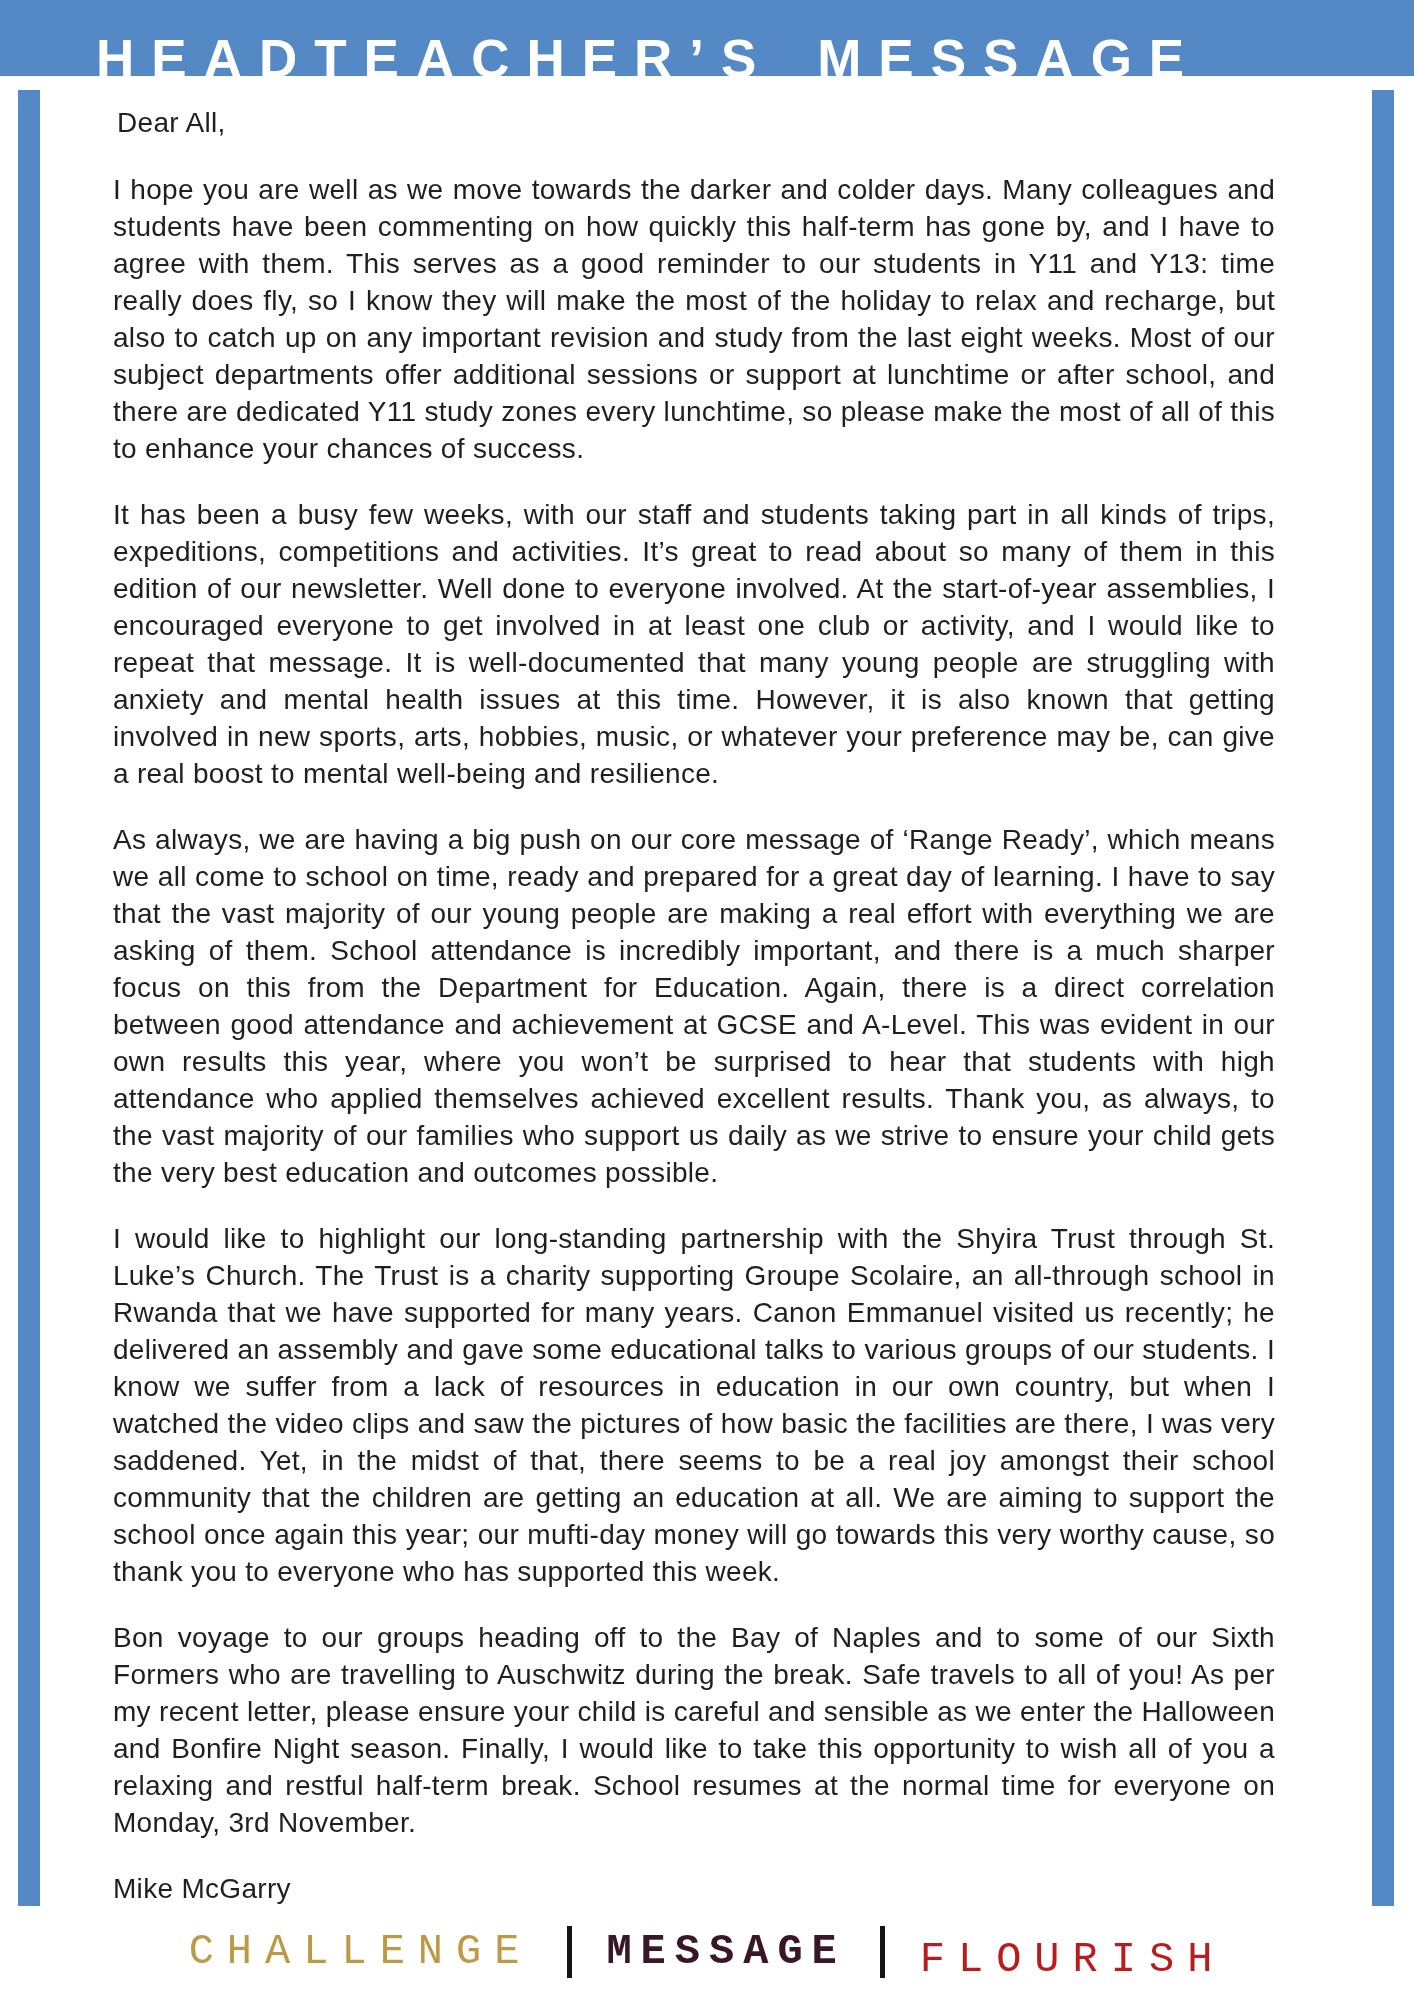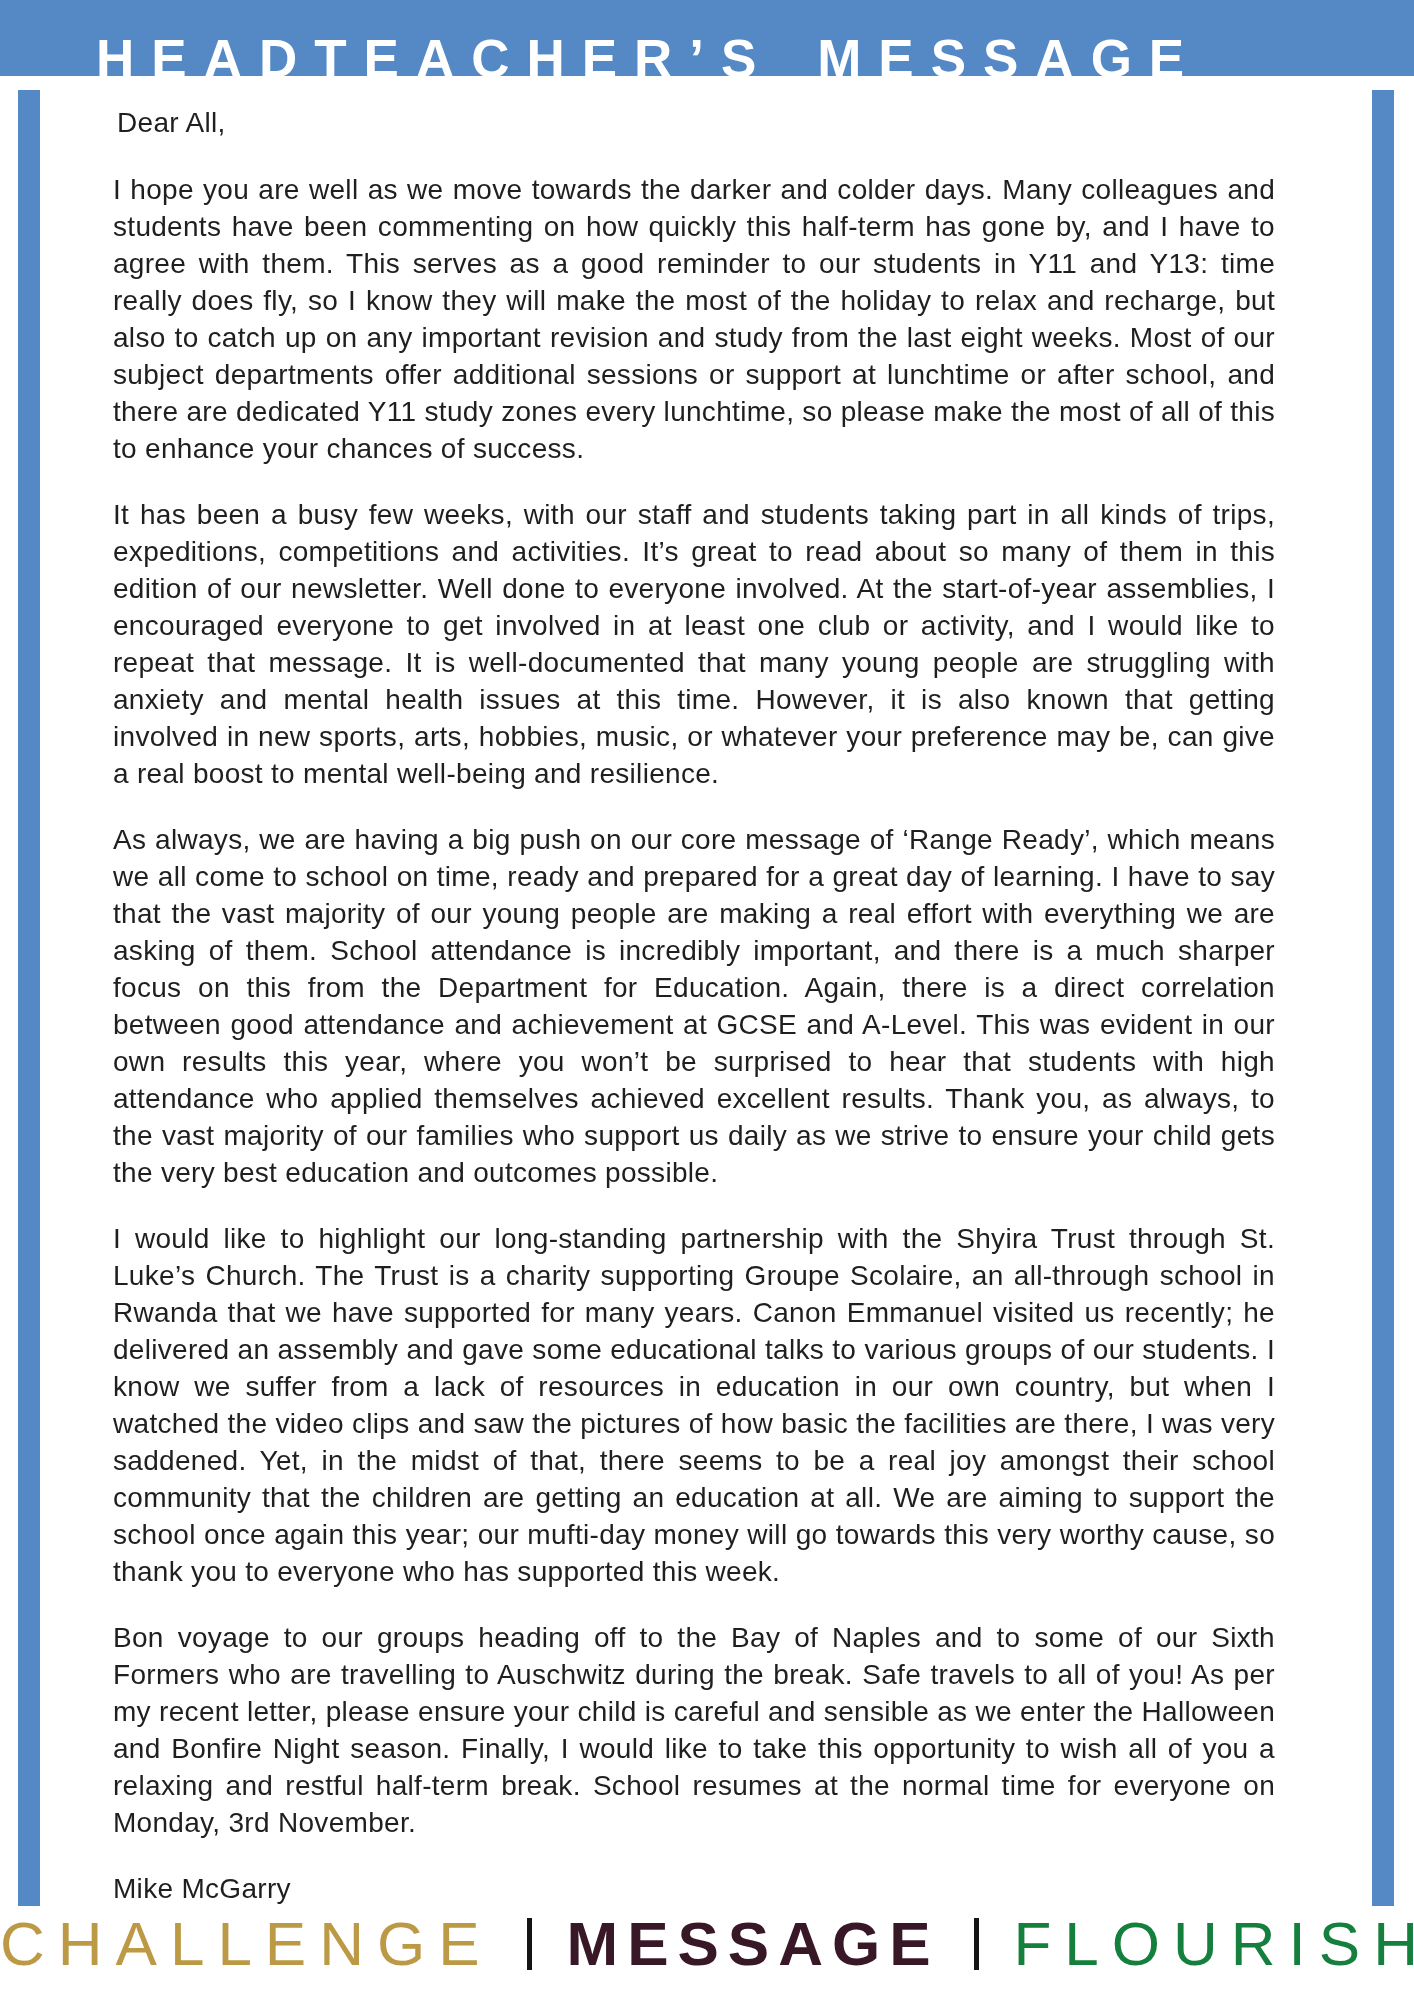"CHALLENGE" .motto-word { font-family: none -> Liberation Mono, monospace; font-size: 62px -> 42px }
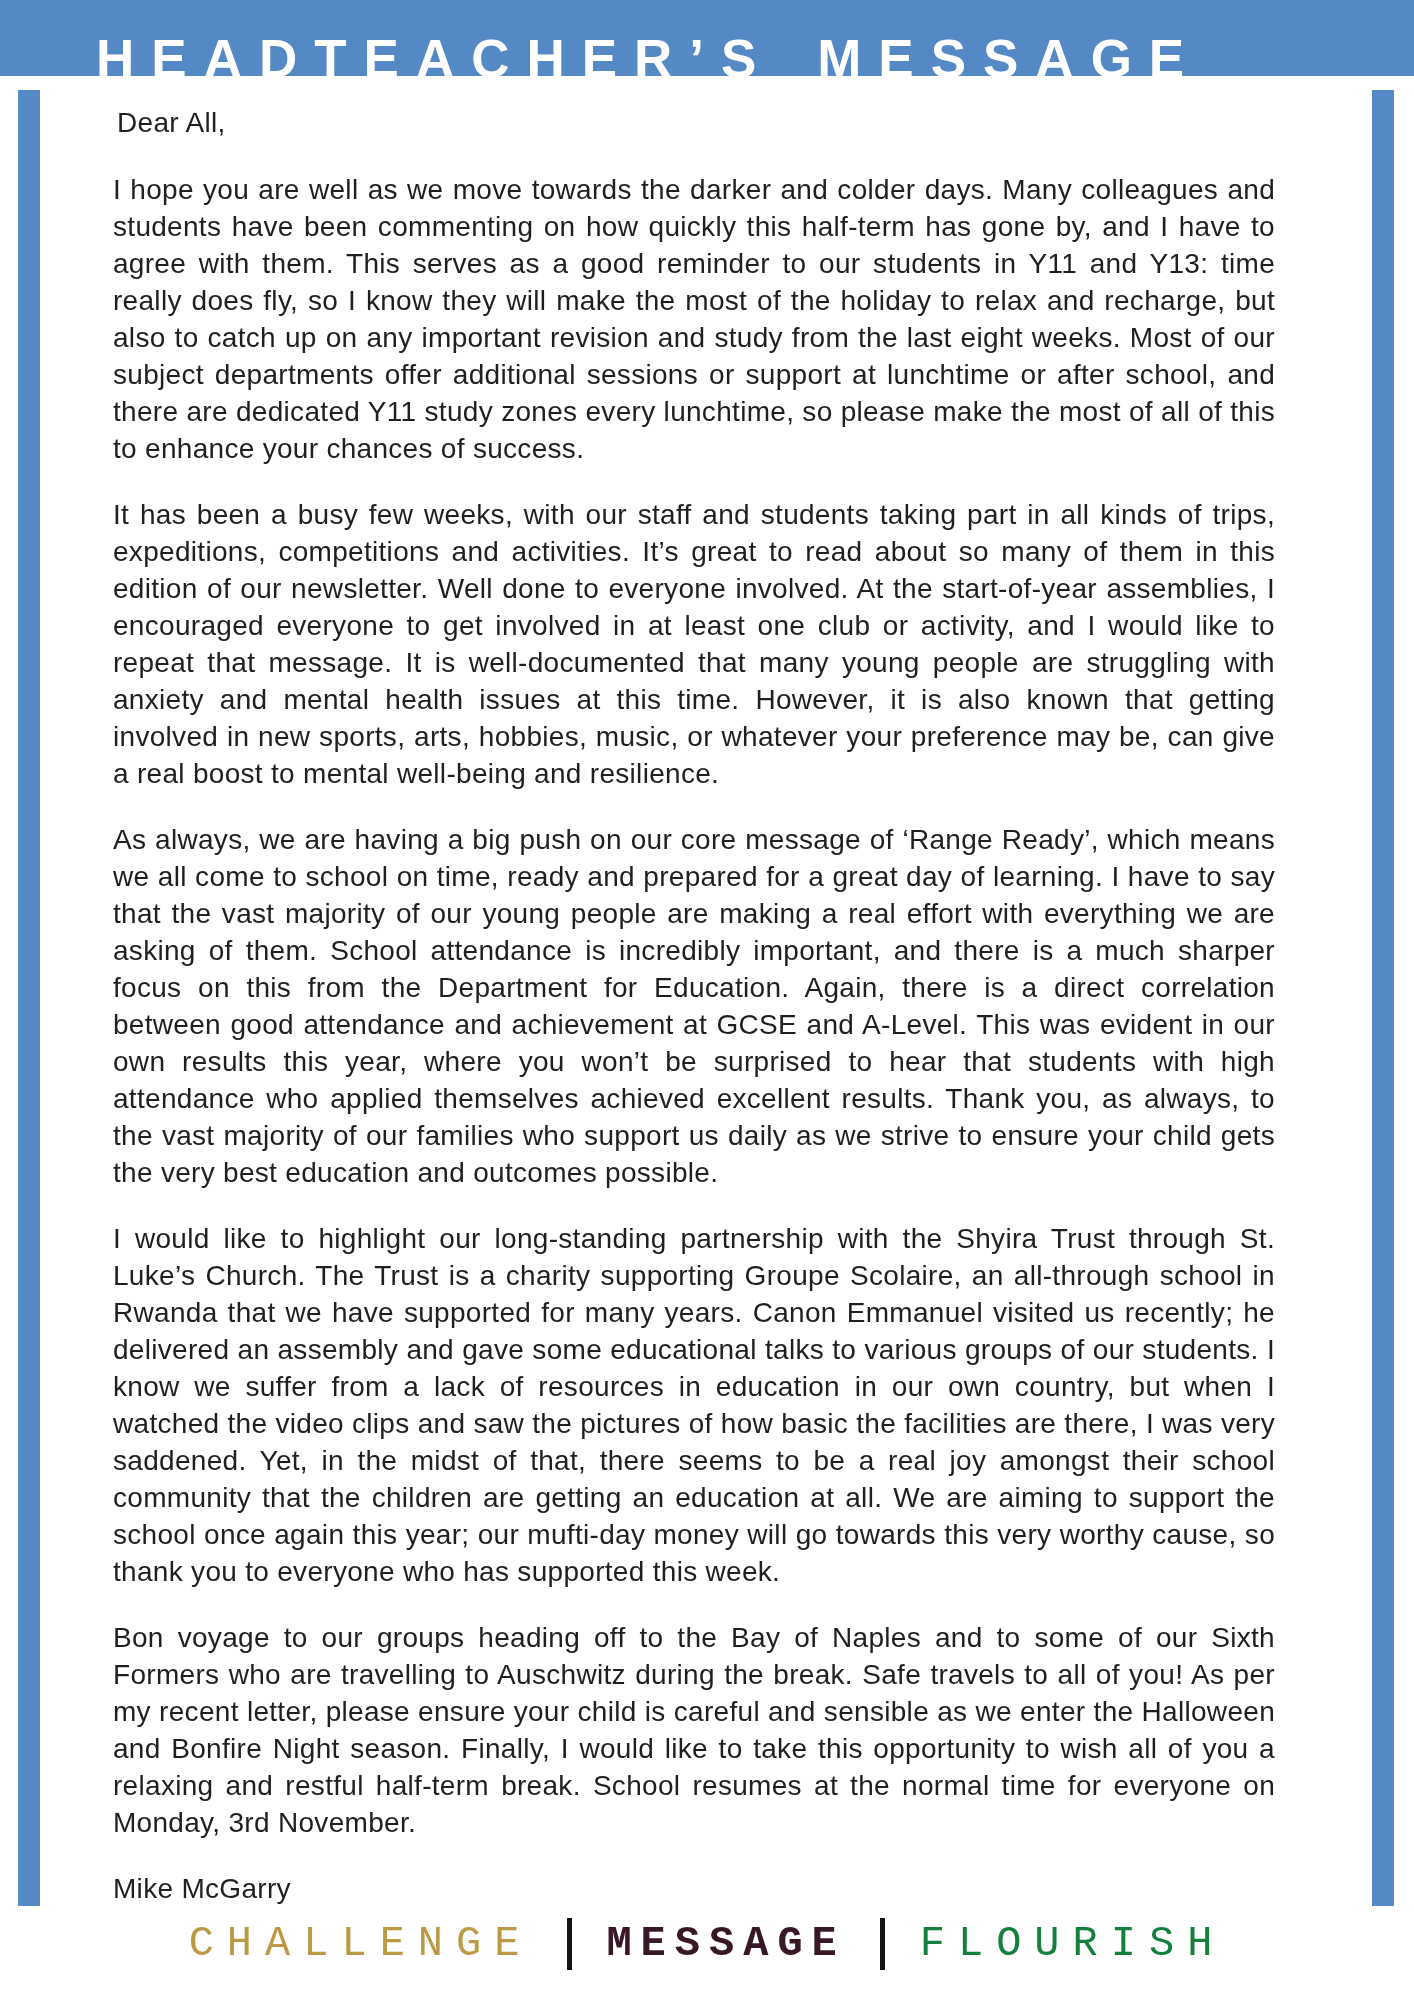"FLOURISH" .motto-flourish { color: #15803d -> #b91c1c; margin-top: none -> 16px }
